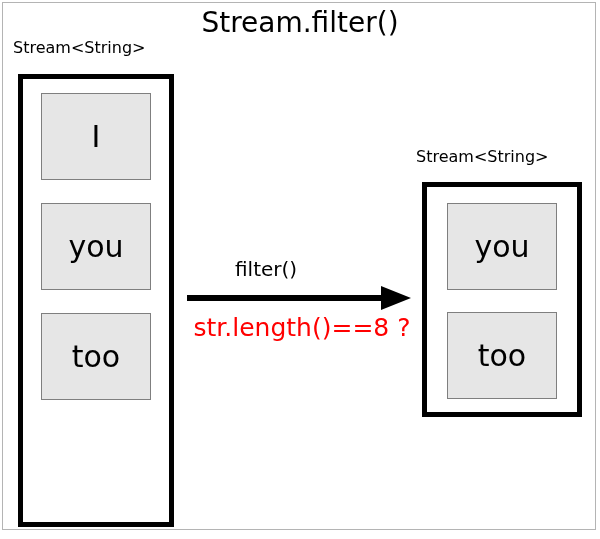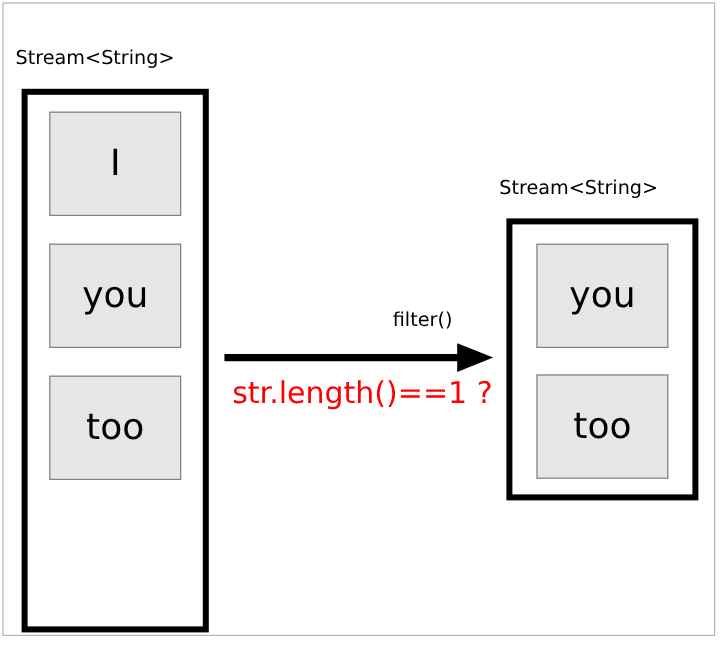"Stream.filter()" div.title { html: none -> <div>Stream.filter()</div> }
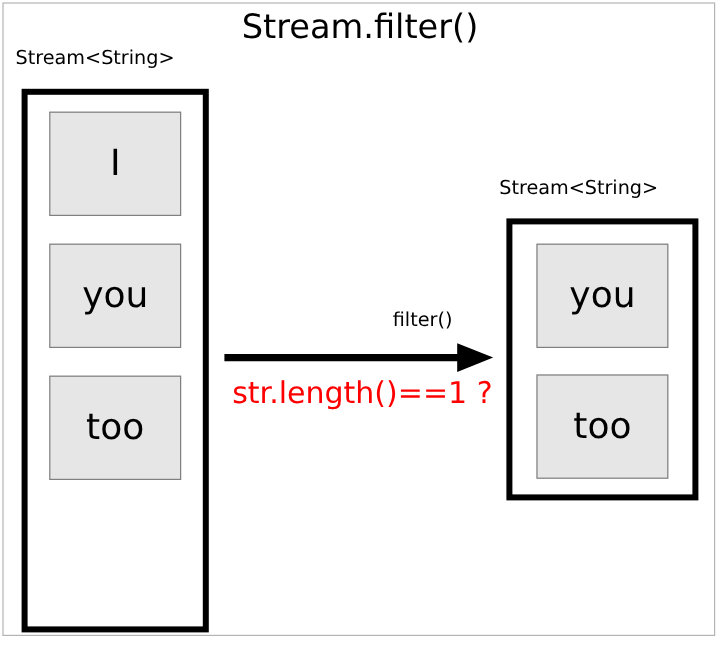"filter()" .op-label { font-size: 16px -> 20px; text-align: right -> left }
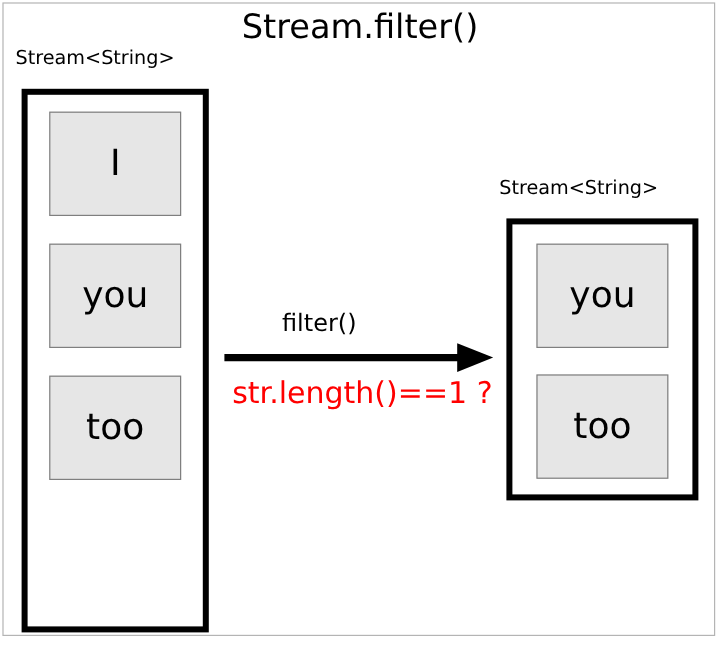"str.length()==1 ?" div.predicate { text: 1 -> 8 }
